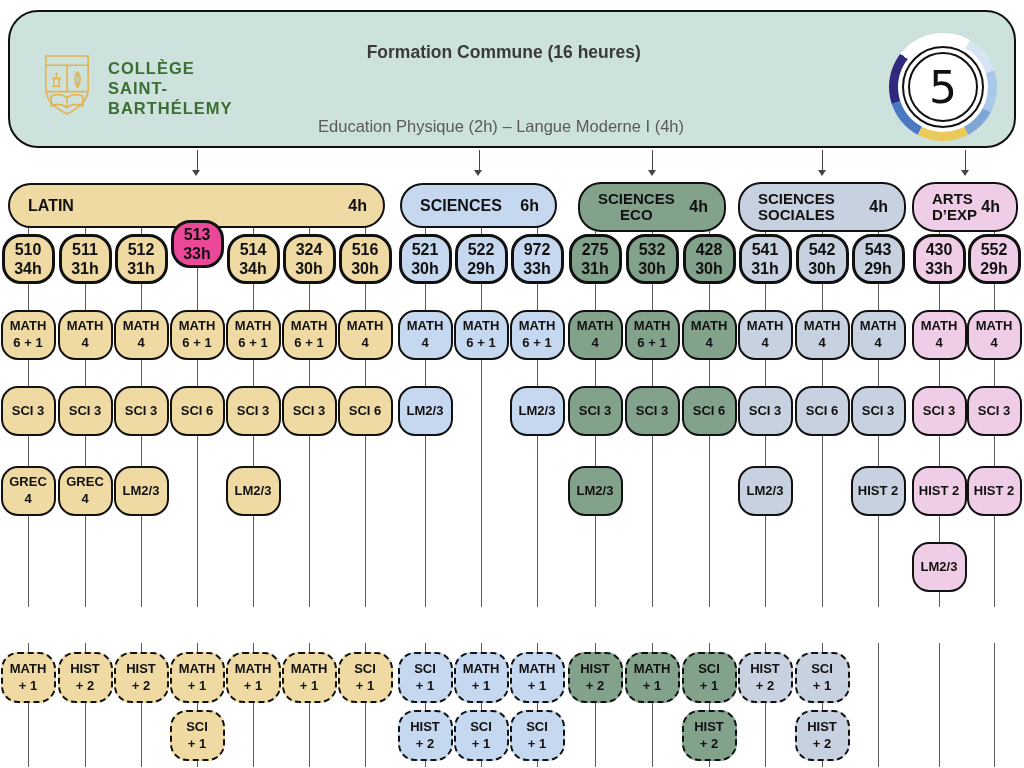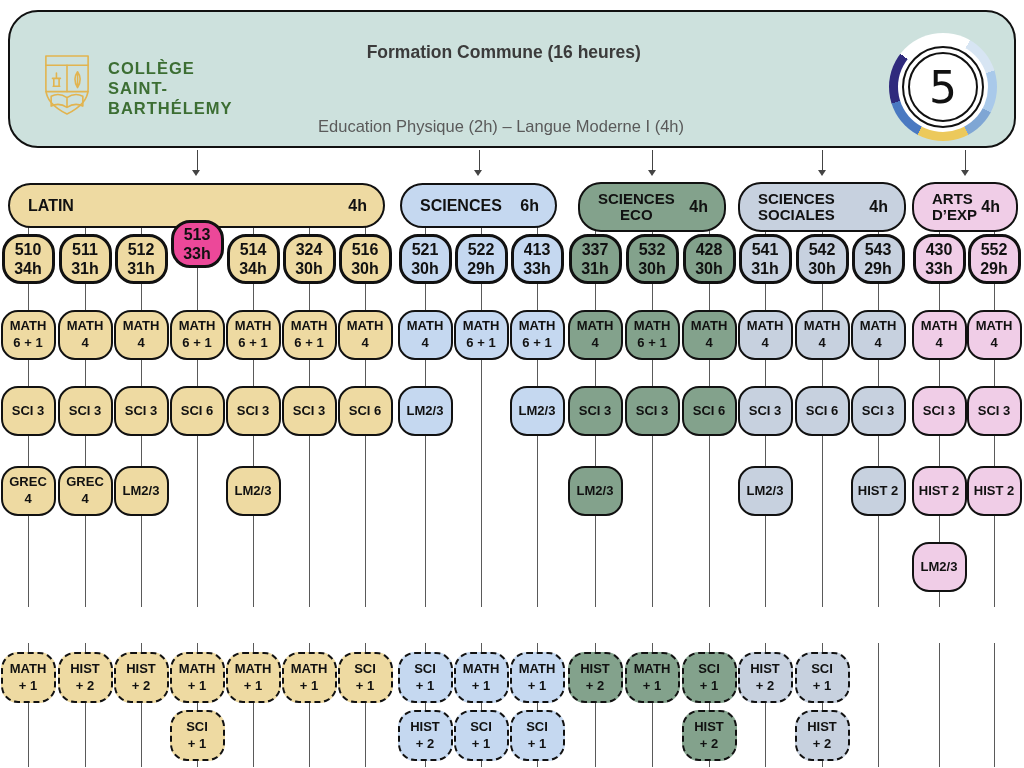"413" div { text: 413 -> 972 }
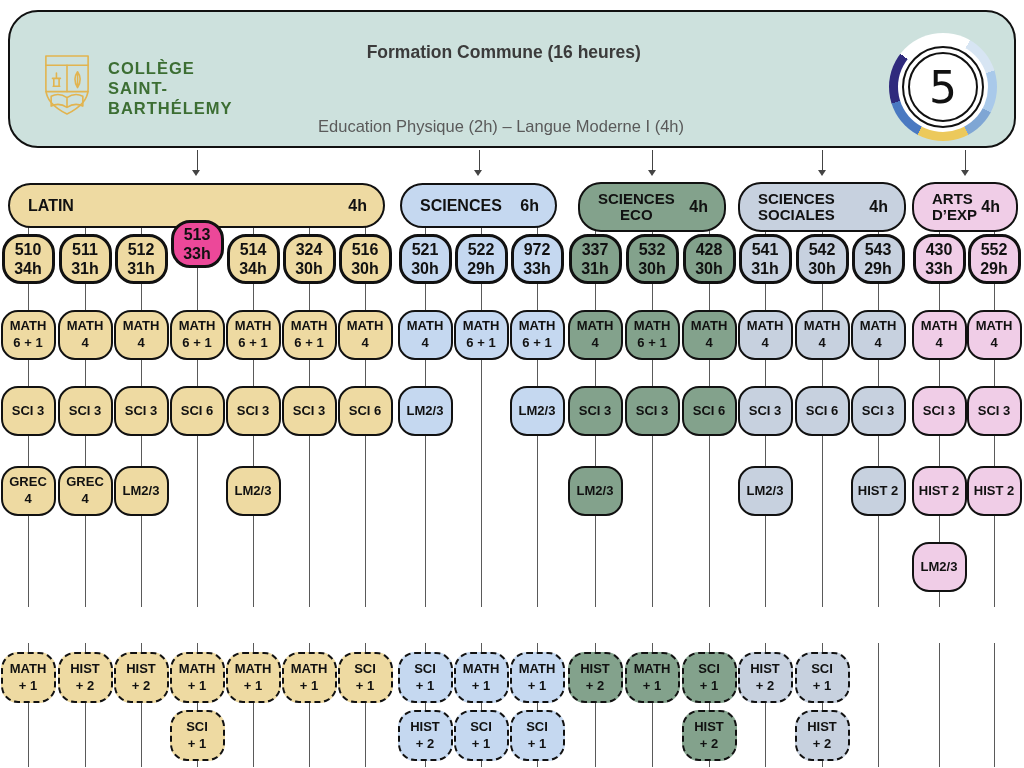"337" div { text: 337 -> 275 }
